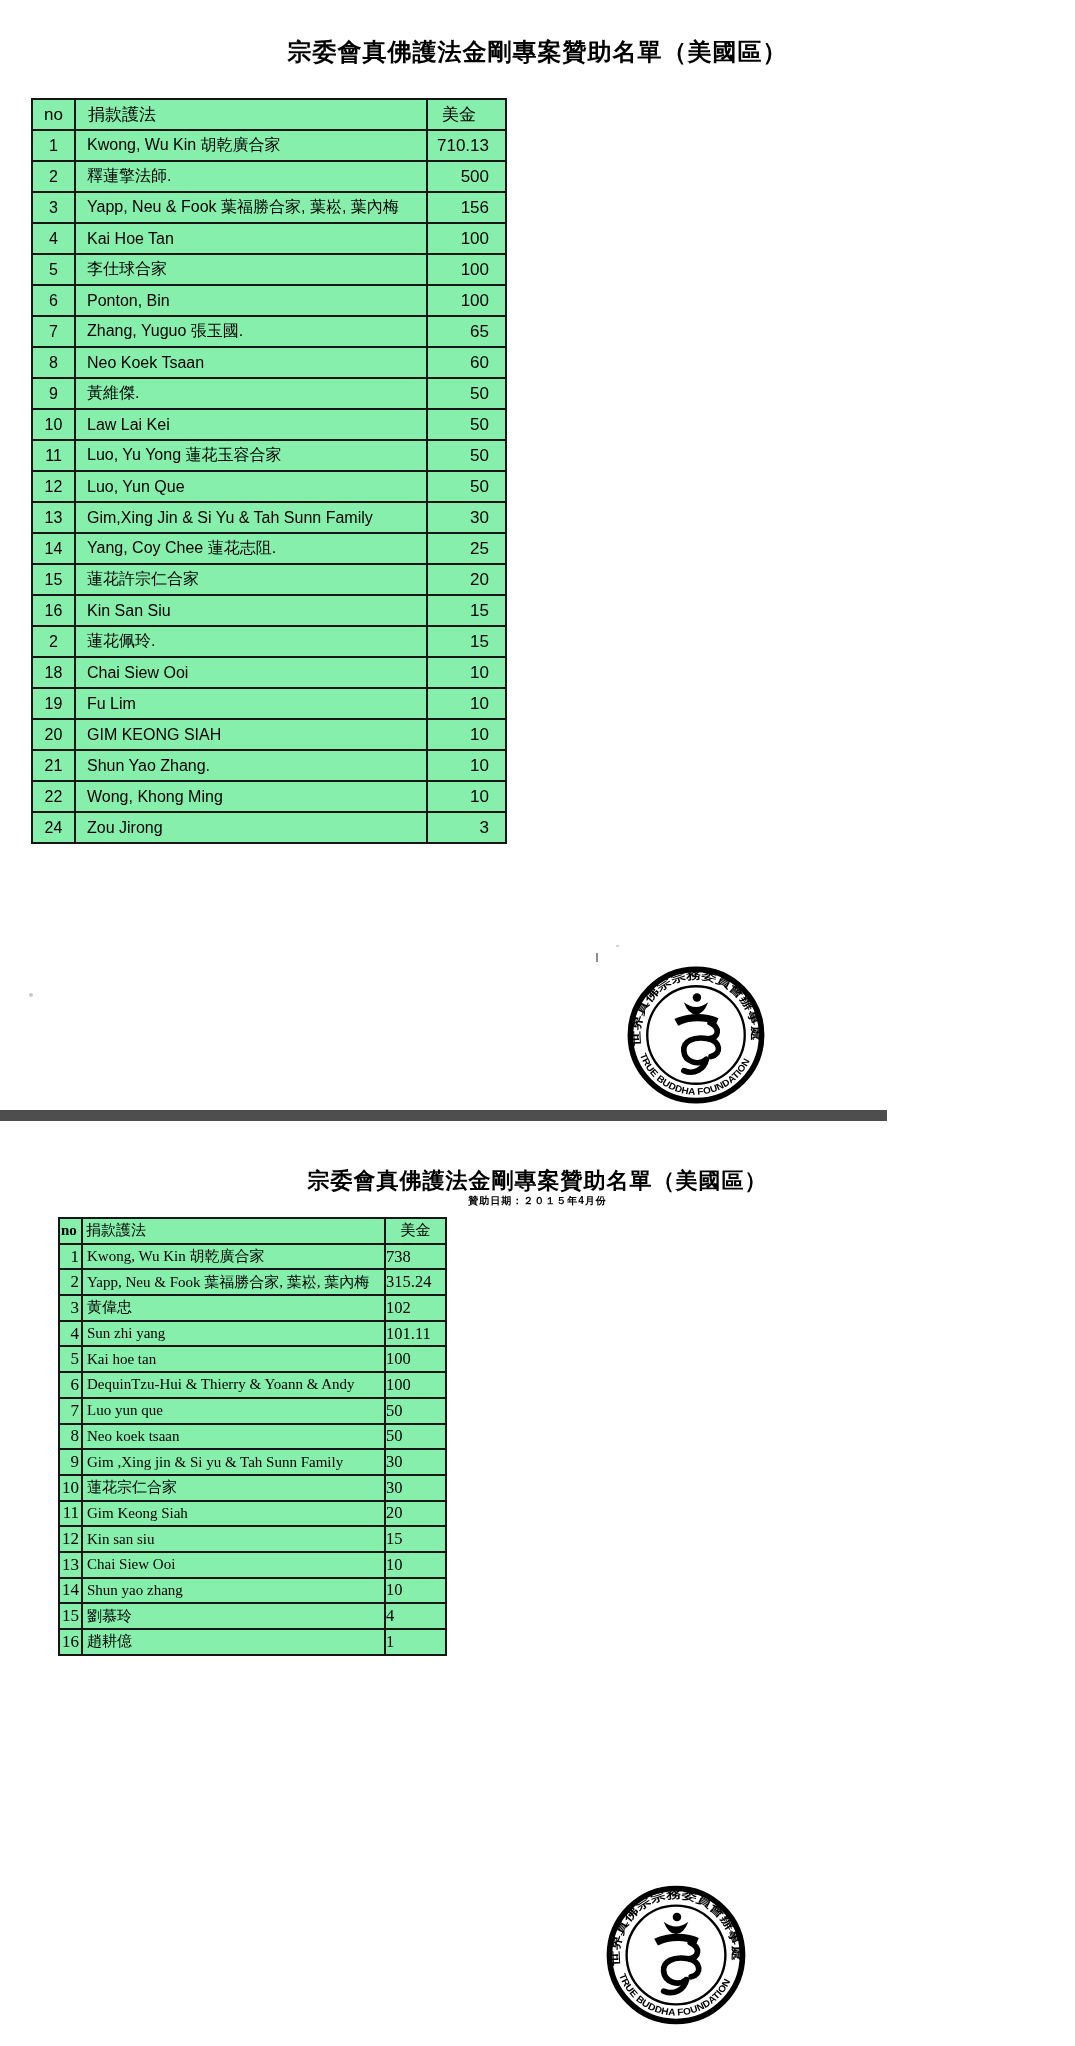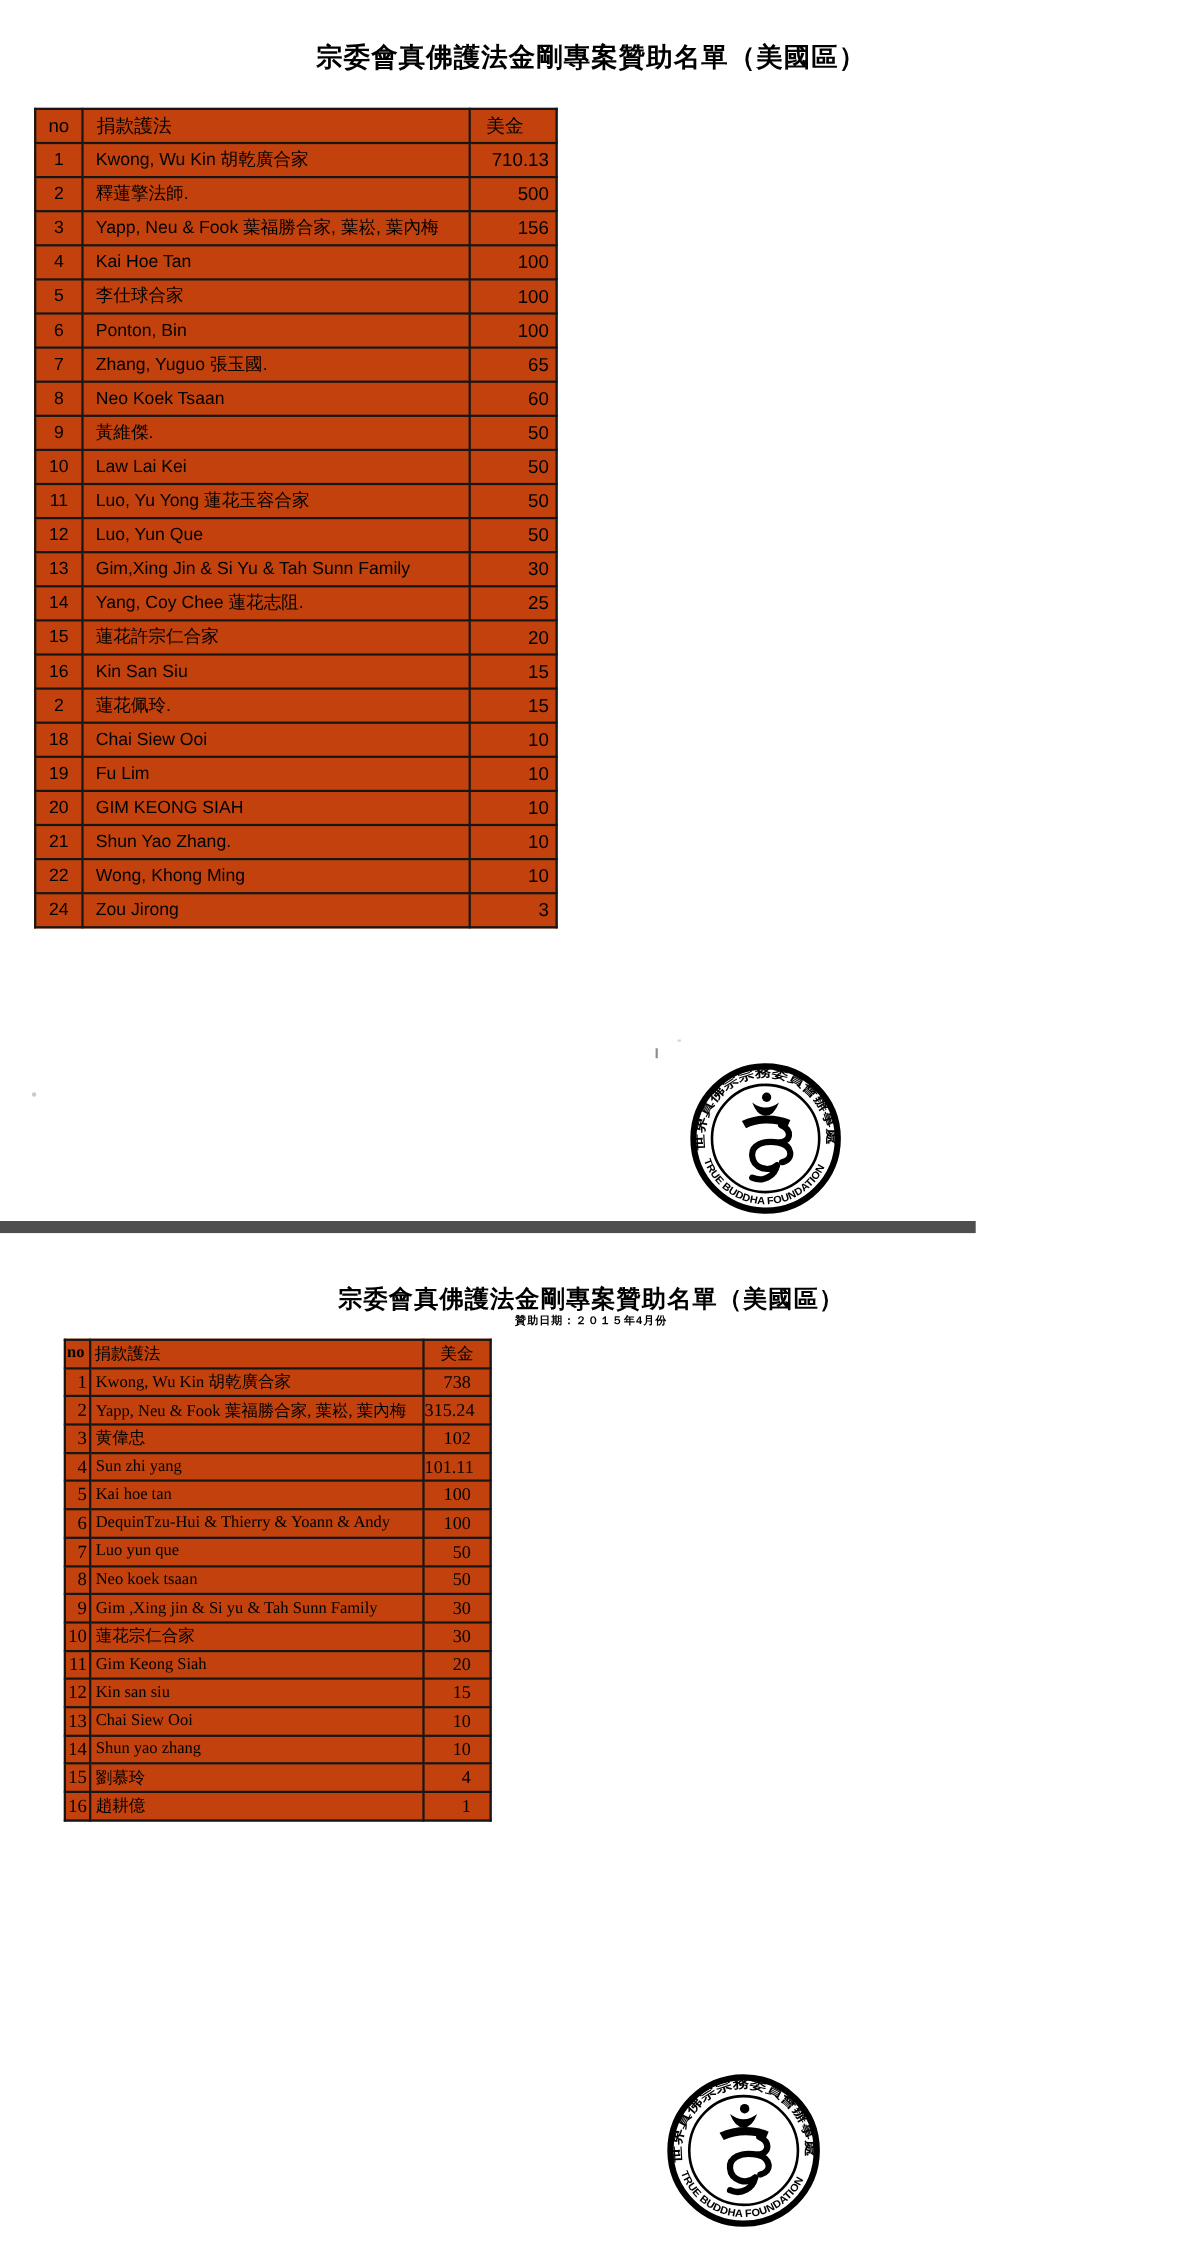"no" table.donor { background: #c2410c -> #86efac }
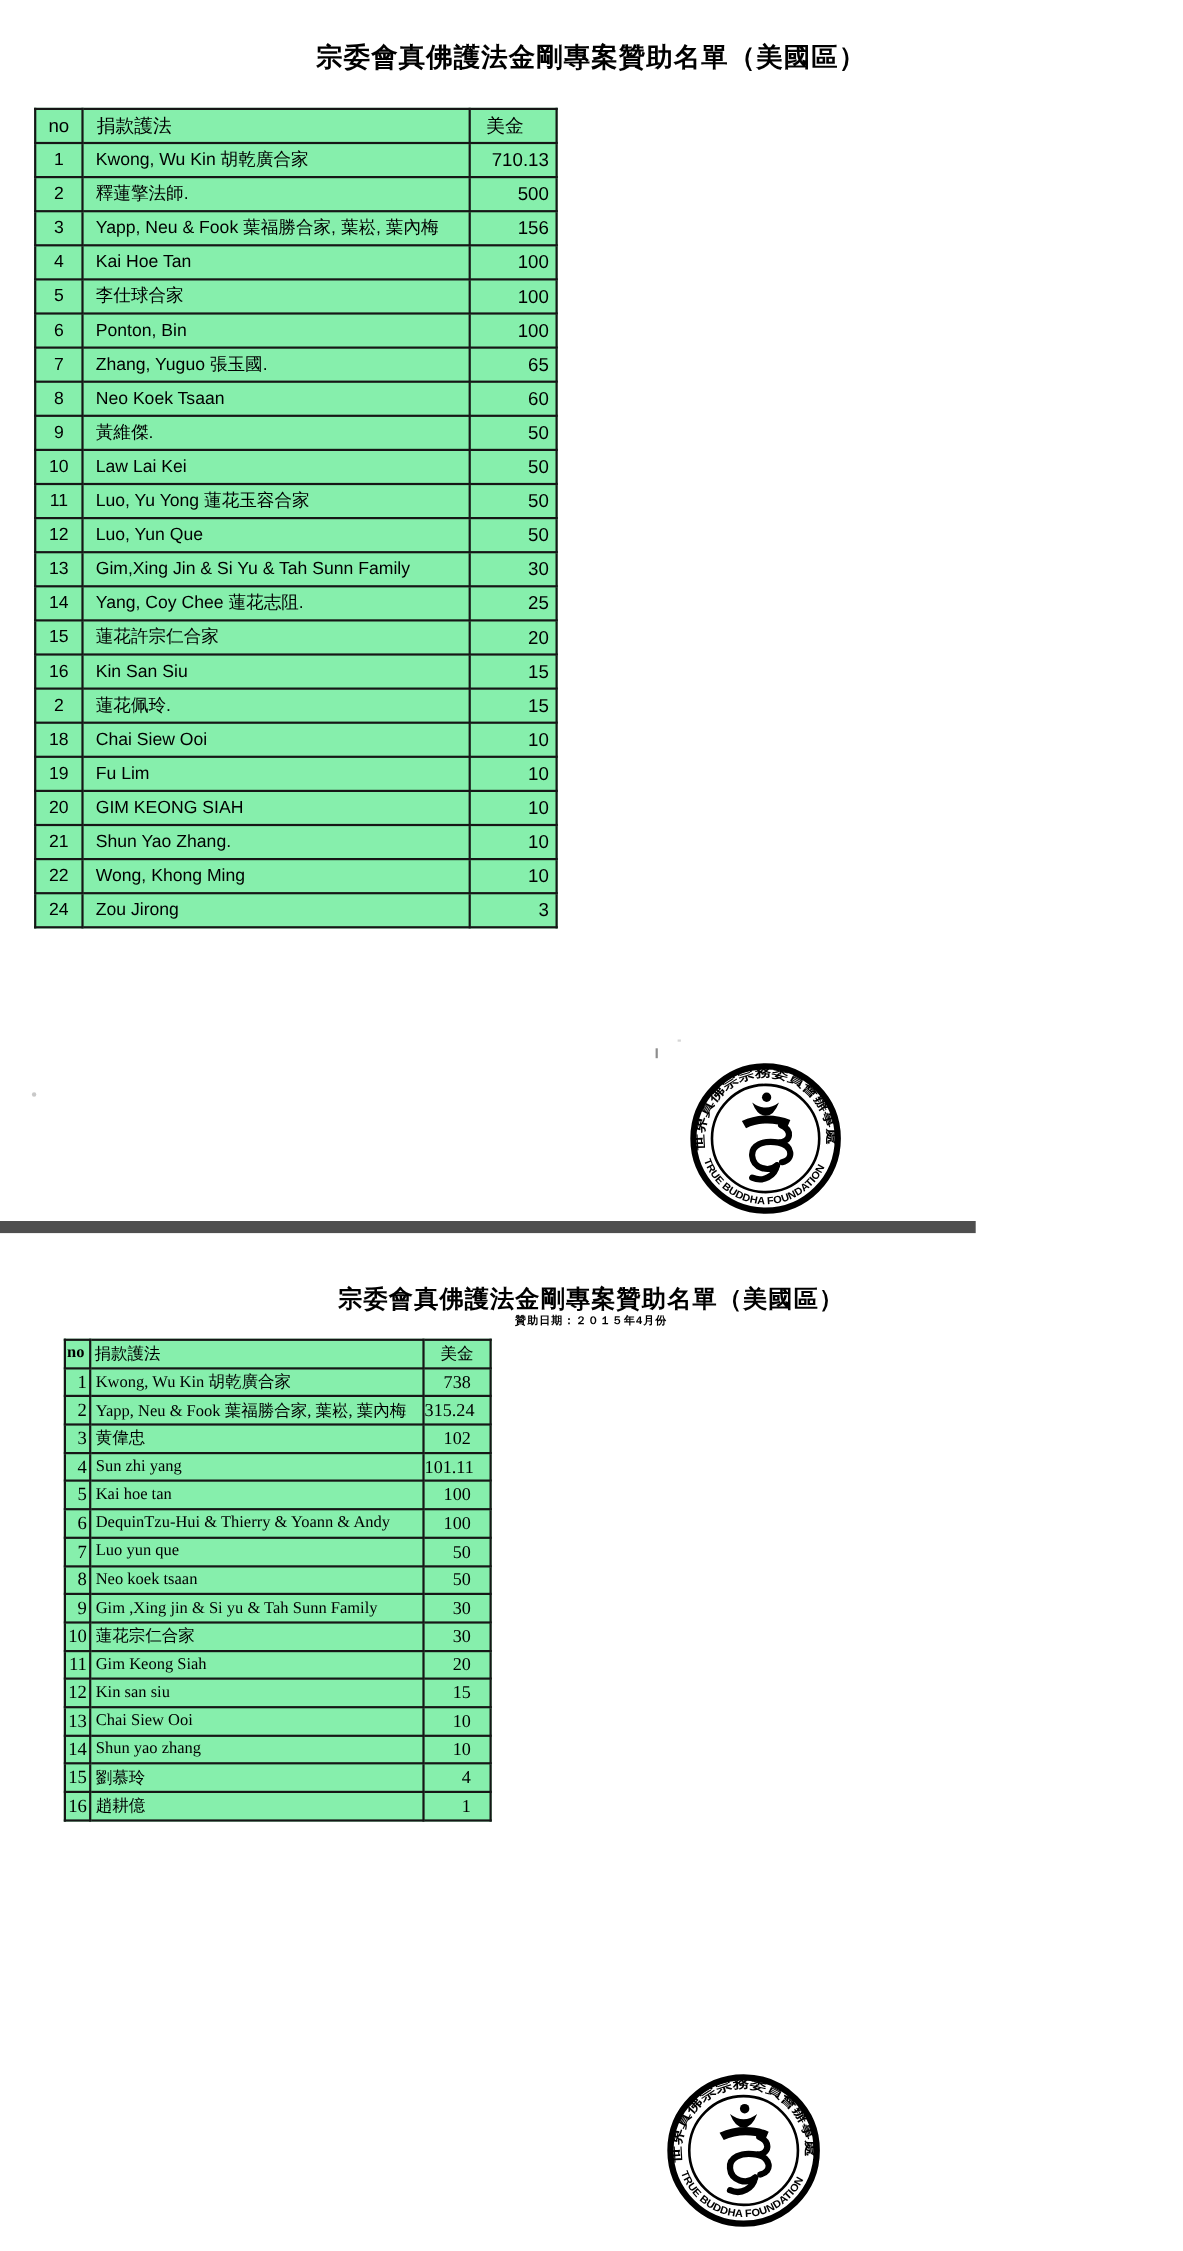"710.13" #table1 td.amt { padding-right: 6px -> 16px }
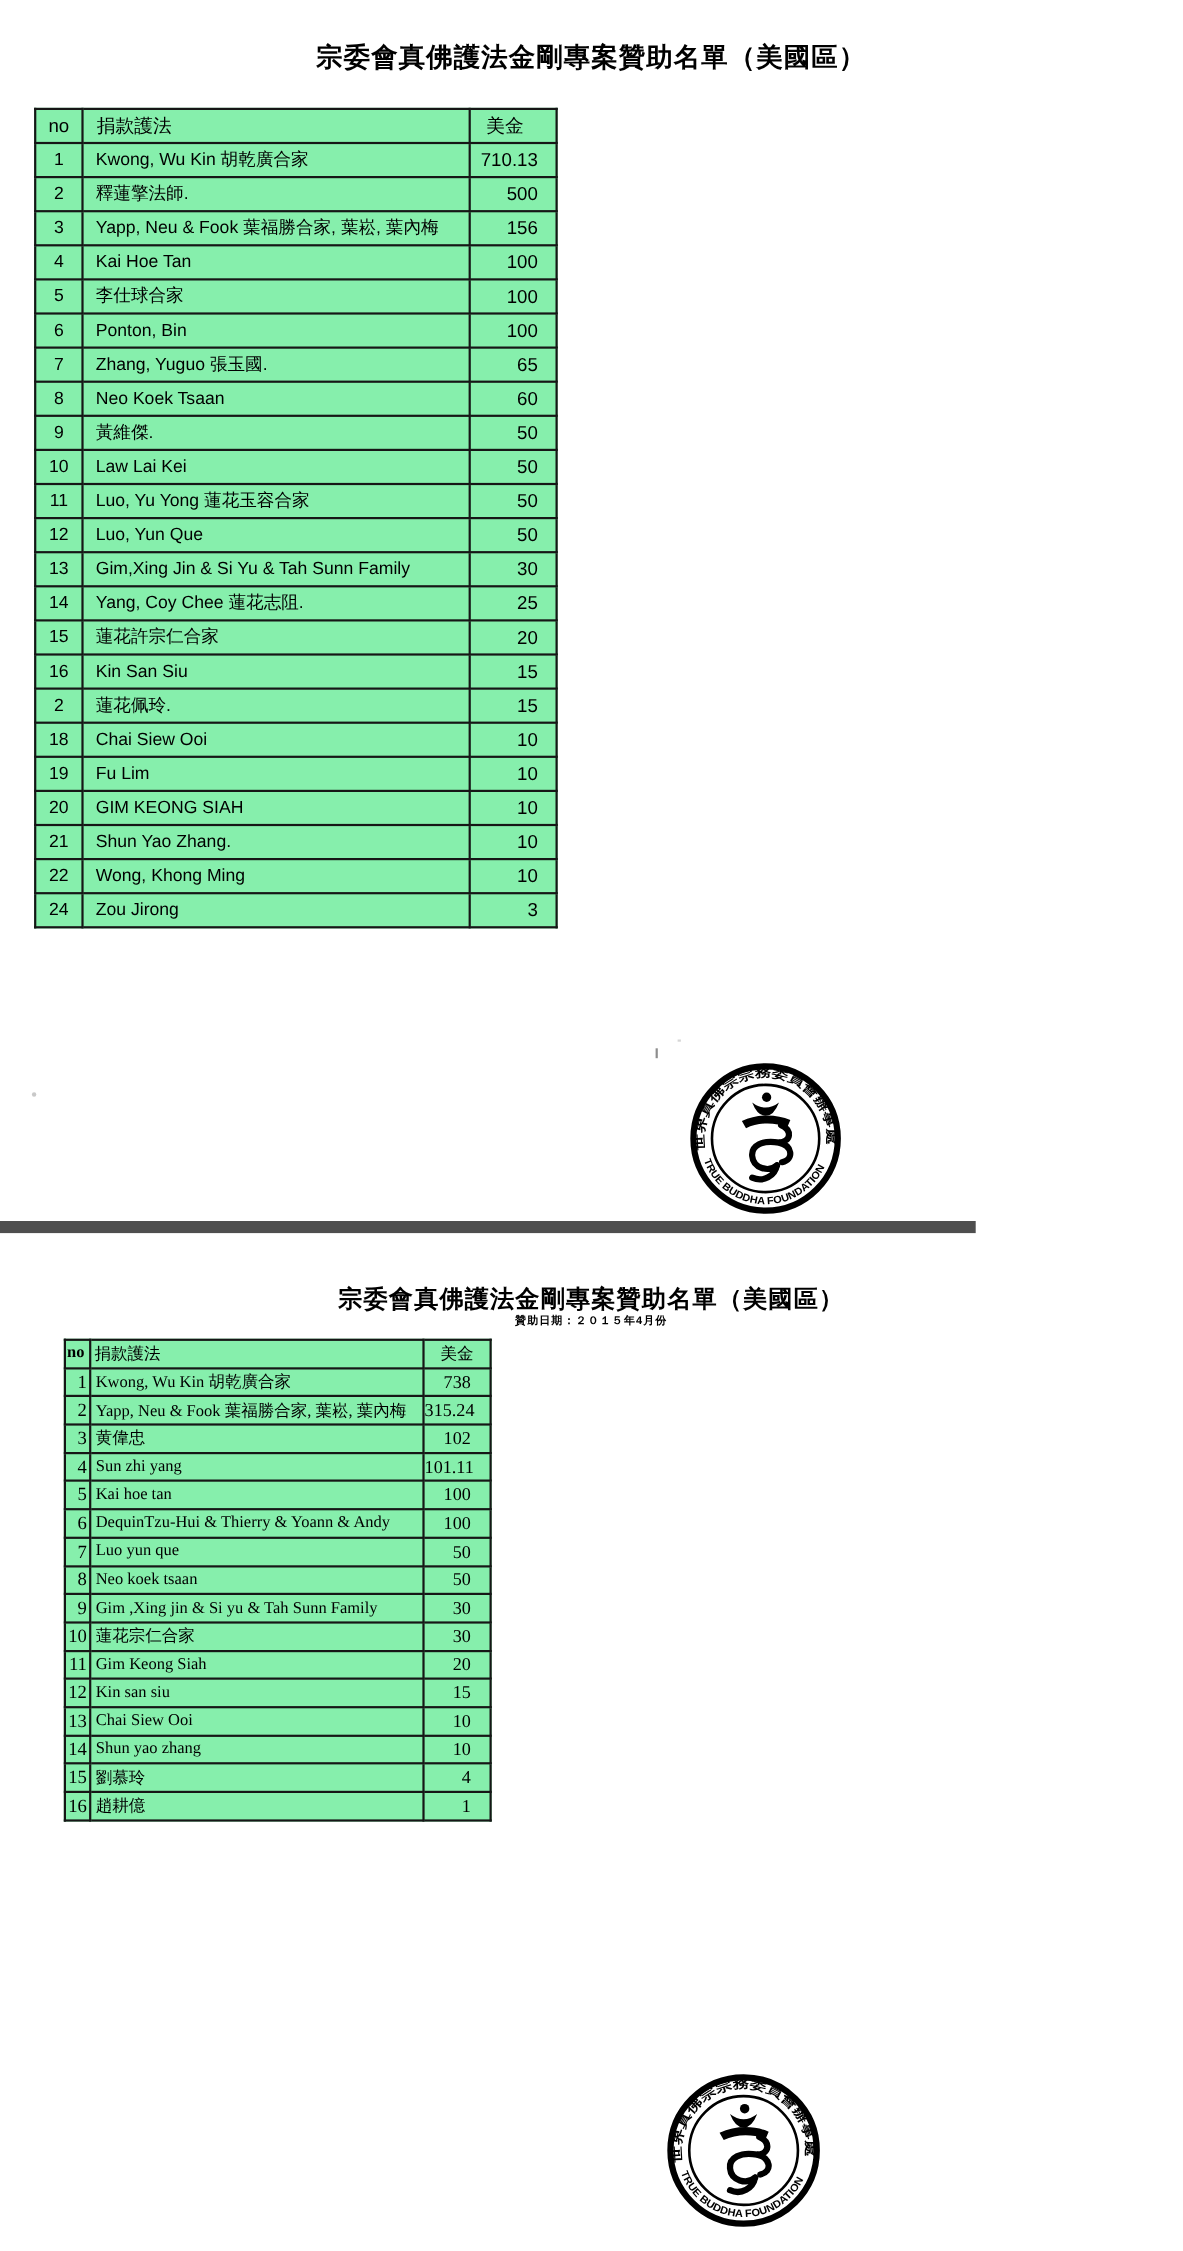"738" #table2 td.amt { text-align: right -> none }
